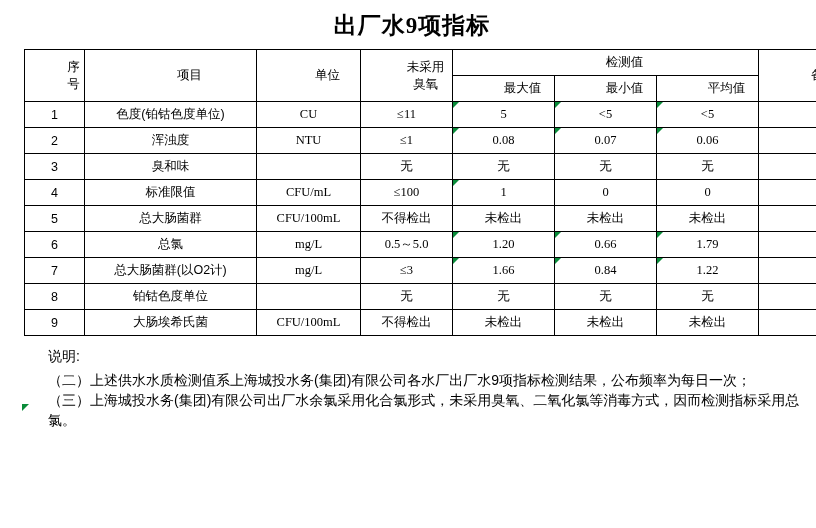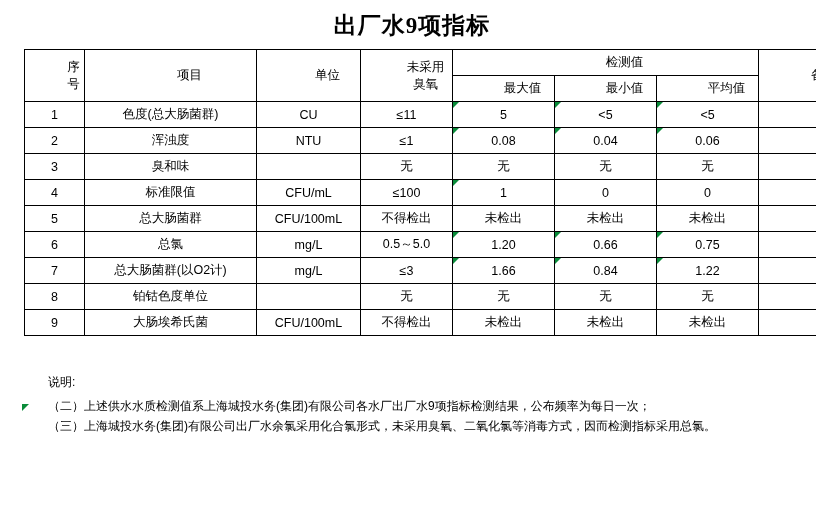"色度(总大肠菌群)" td.left-text { text: 总大肠菌群 -> 铂钴色度单位 }
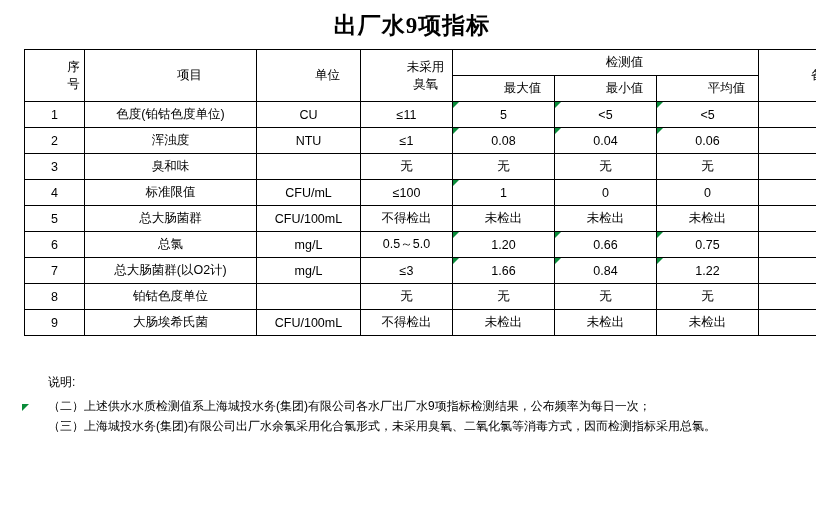"CU" .mono { font-family: Liberation Sans, sans-serif -> Liberation Serif, serif }
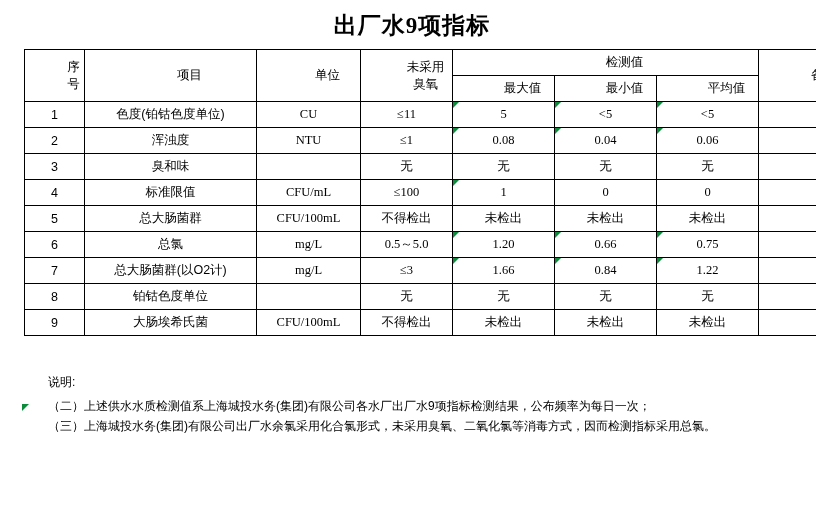"0.04" td.mono { text: 0.04 -> 0.07 }
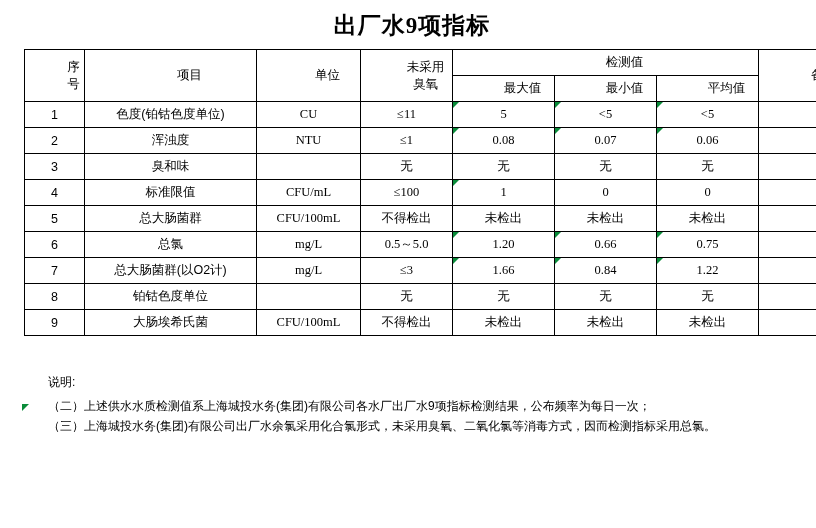"0.75" td.mono { text: 0.75 -> 1.79 }
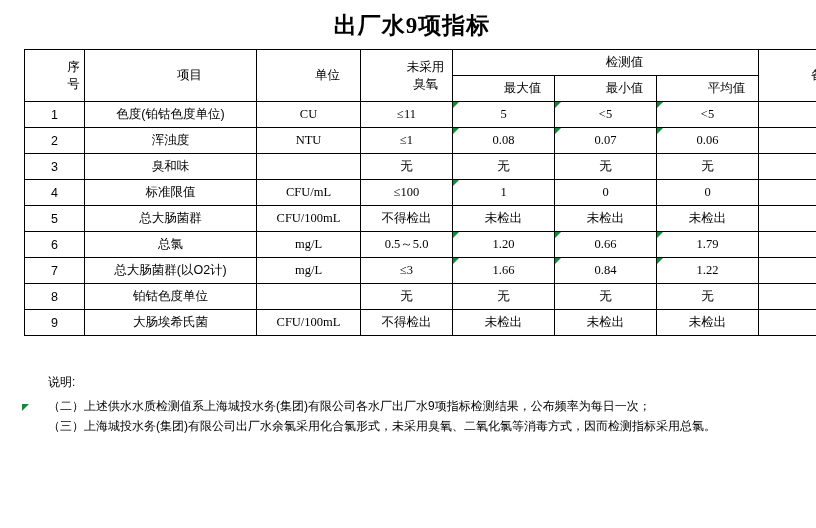"说明:" .notes { font-size: 12px -> 14px; margin-top: 36px -> 10px }
